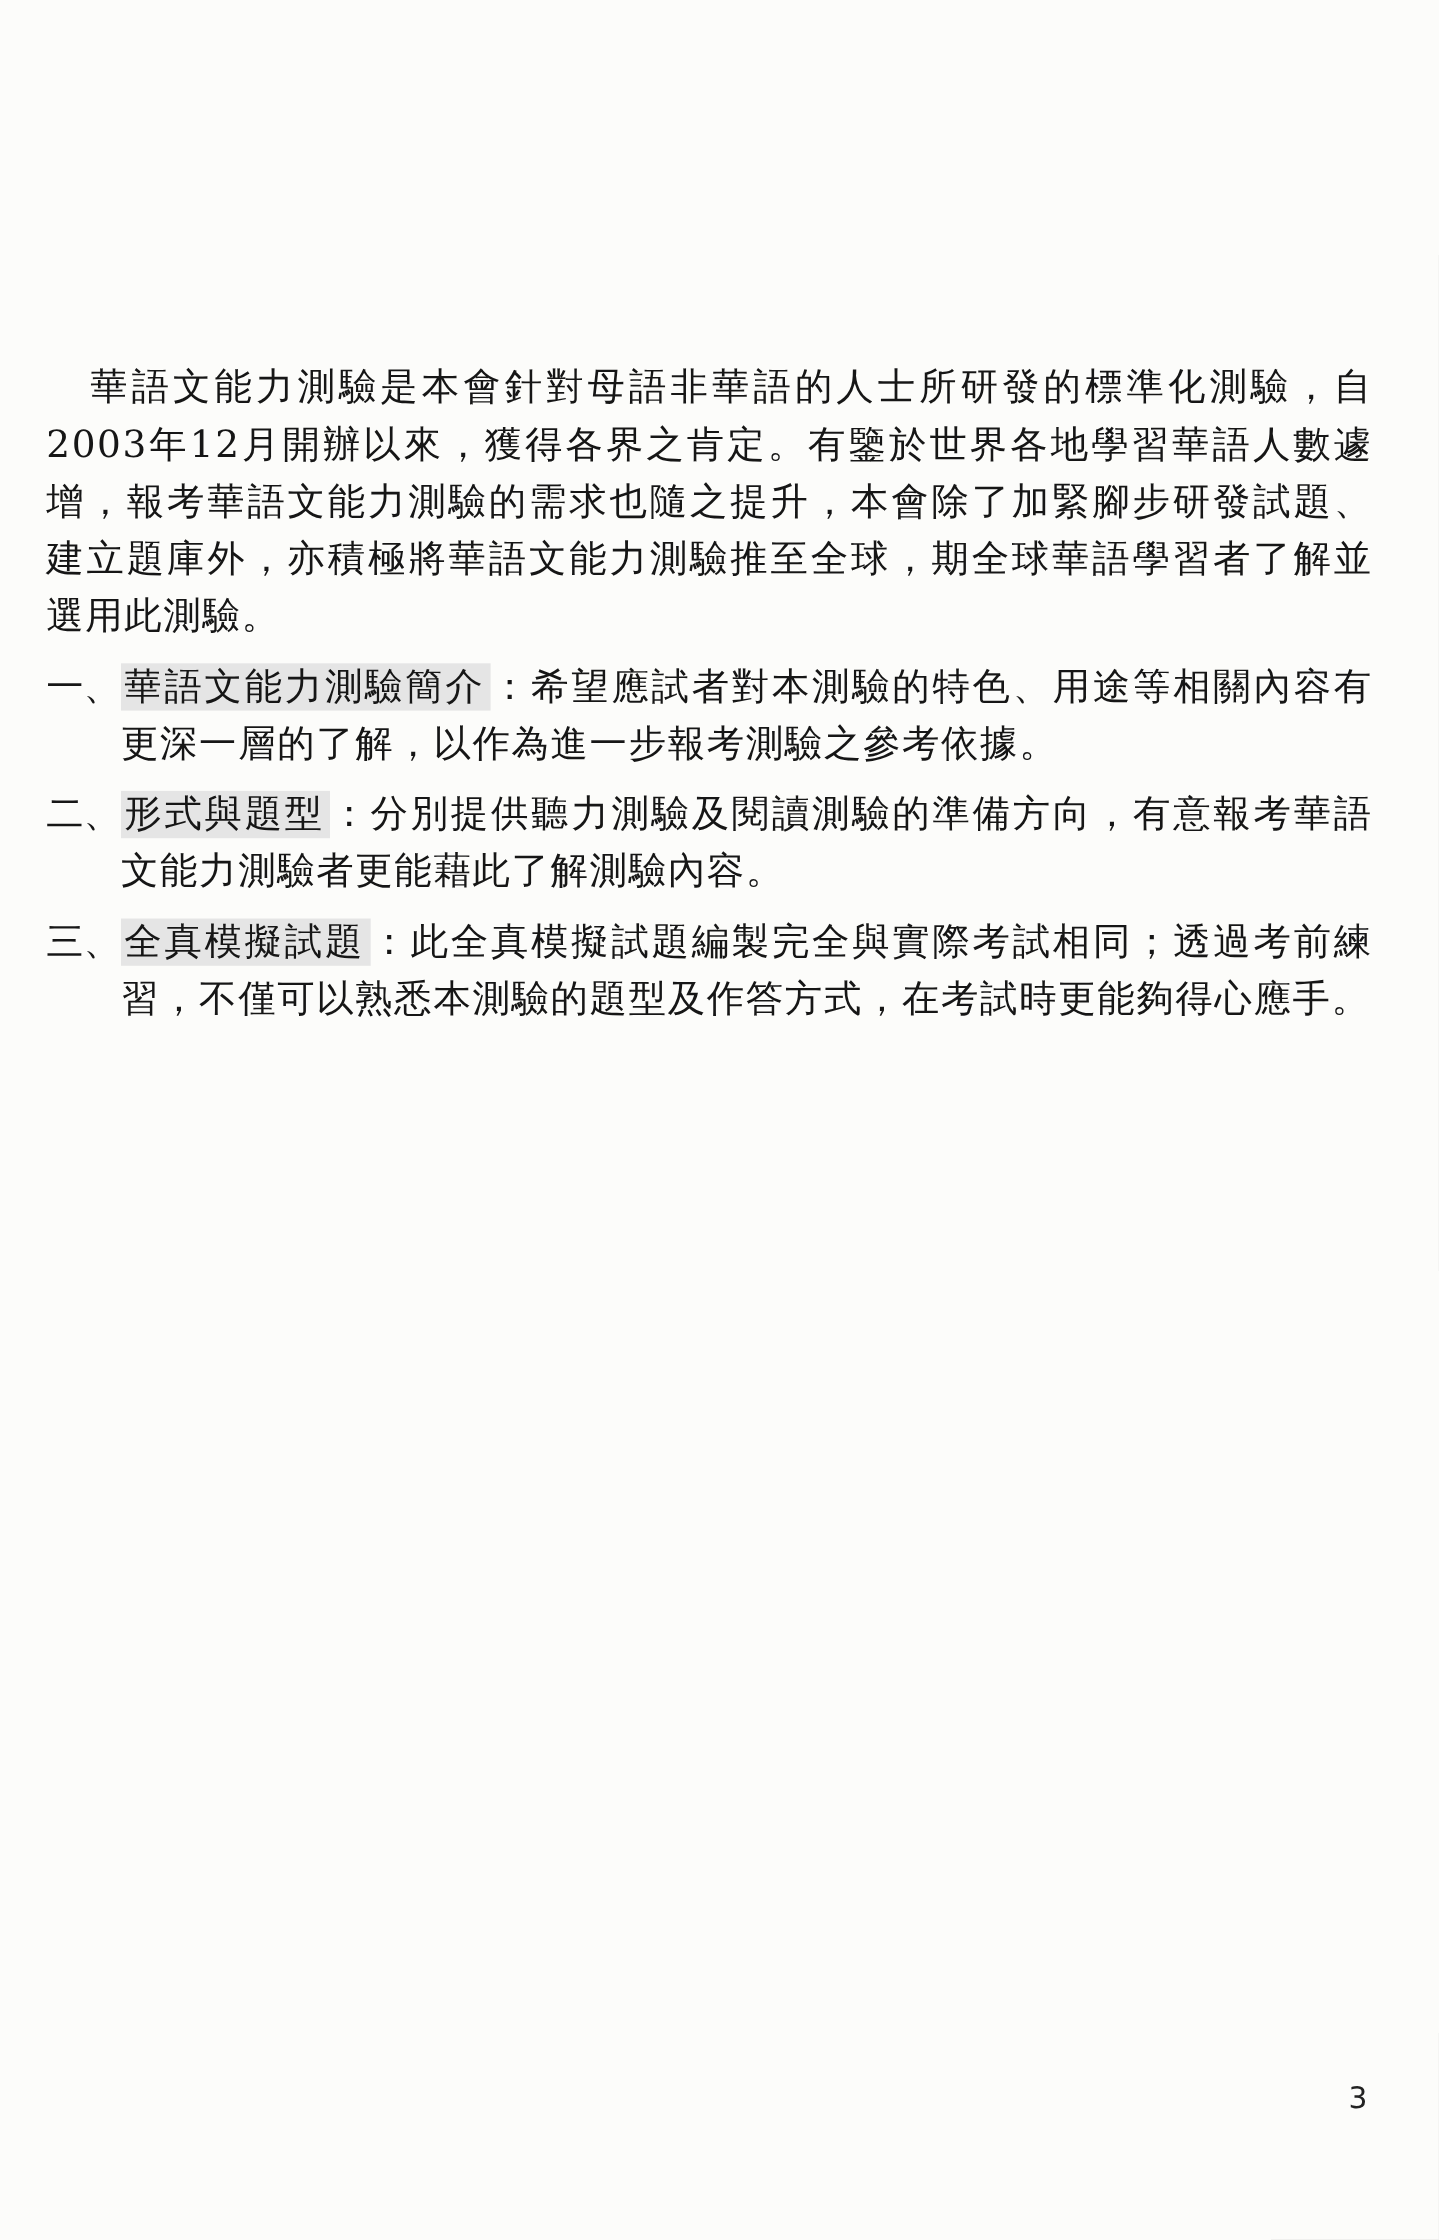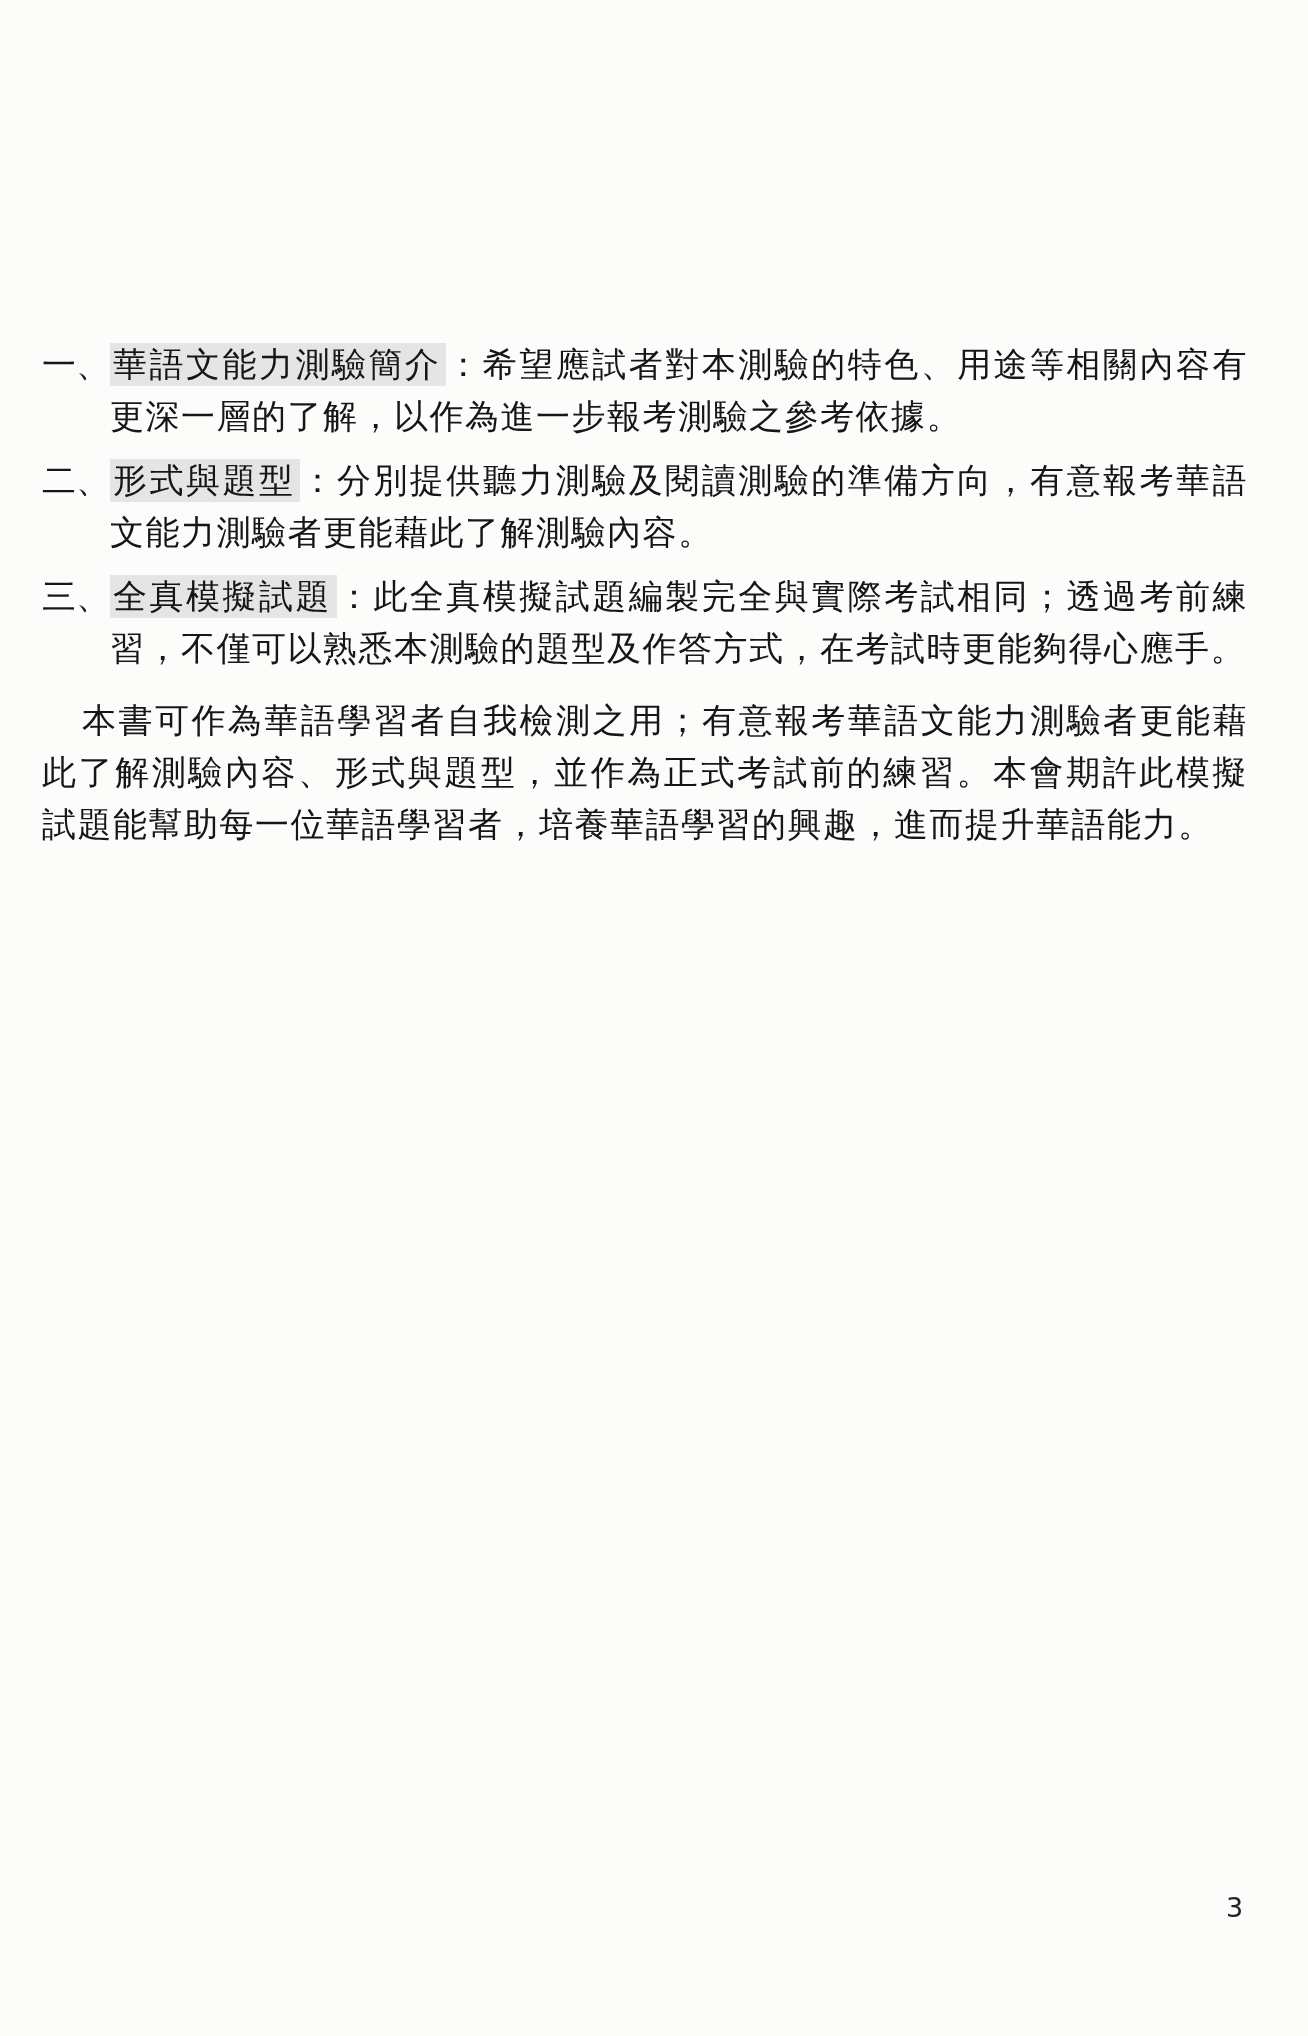"華語文能力測驗是本會針對母語非華語的人士所研發的標準化測驗，自2003年12月開" p.para { html: none -> <p>華語文能力測驗是本會針對母語非華語的人士所研發的標準化測驗，自2003年12月開辦以來，獲得各界之肯定。有鑒於世界各地學習華語人數遽增，報考華語文能力測驗的需求也隨之提升，本會除了加緊腳步研發試題、建立題庫外，亦積極將華語文能力測驗推至全球，期全球華語學習者了解並選用此測驗。</p> }
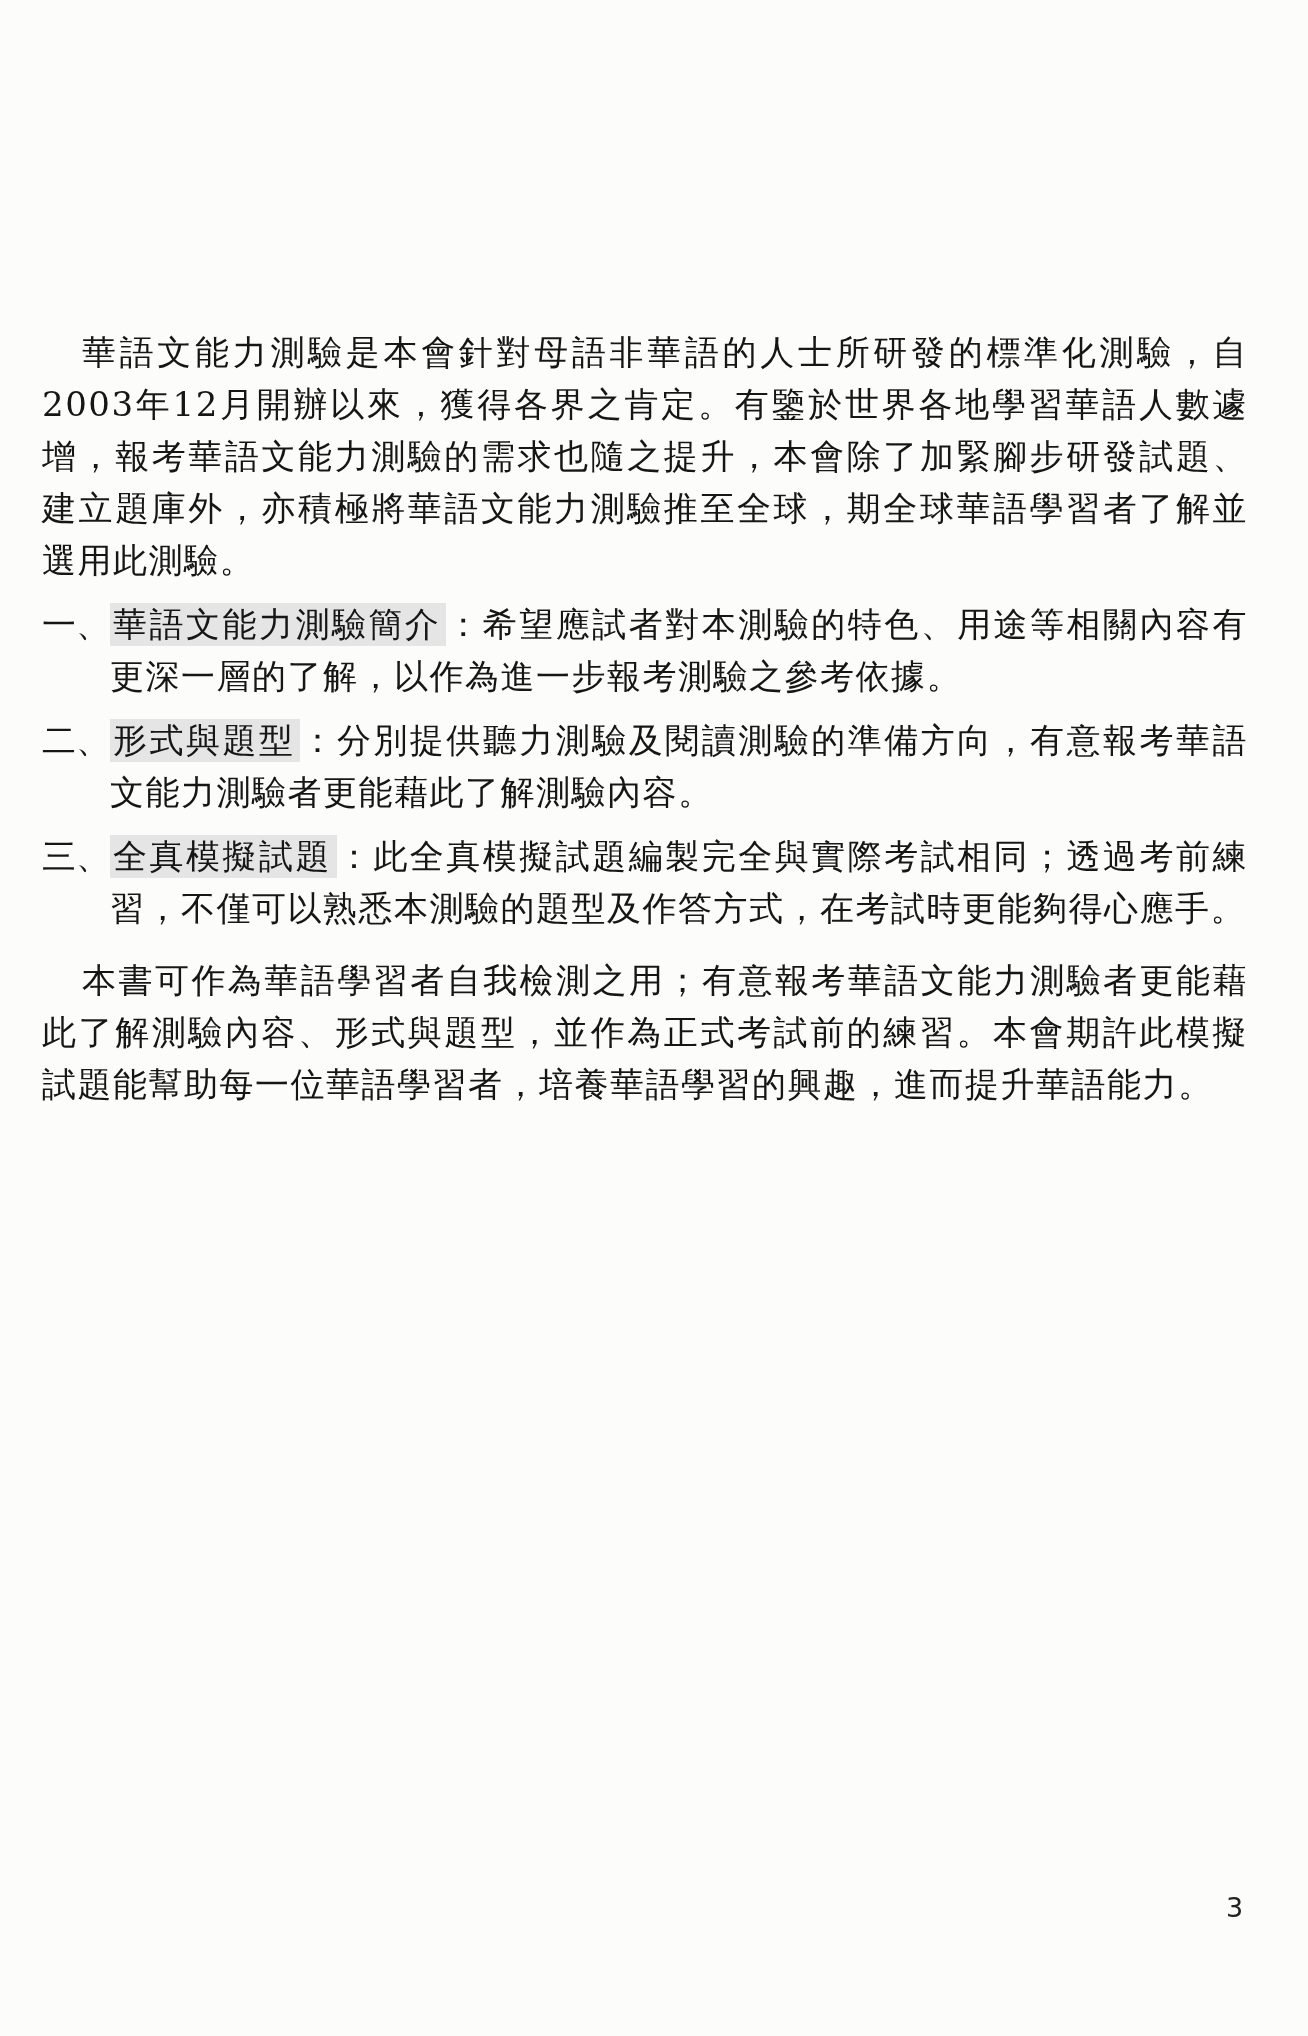"本書可作為華語學習者自我檢測之用；有意報考華語文能力測驗者更能藉此了解測驗內容、" p.para { html: <p>本書可作為華語學習者自我檢測之用；有意報考華語文能力測驗者更能藉此了解測驗內容、形式與題型，並作為正式考試前的練習。本會期許此模擬試題能幫助每一位華語學習者，培養華語學習的興趣，進而提升華語能力。</p> -> none }
